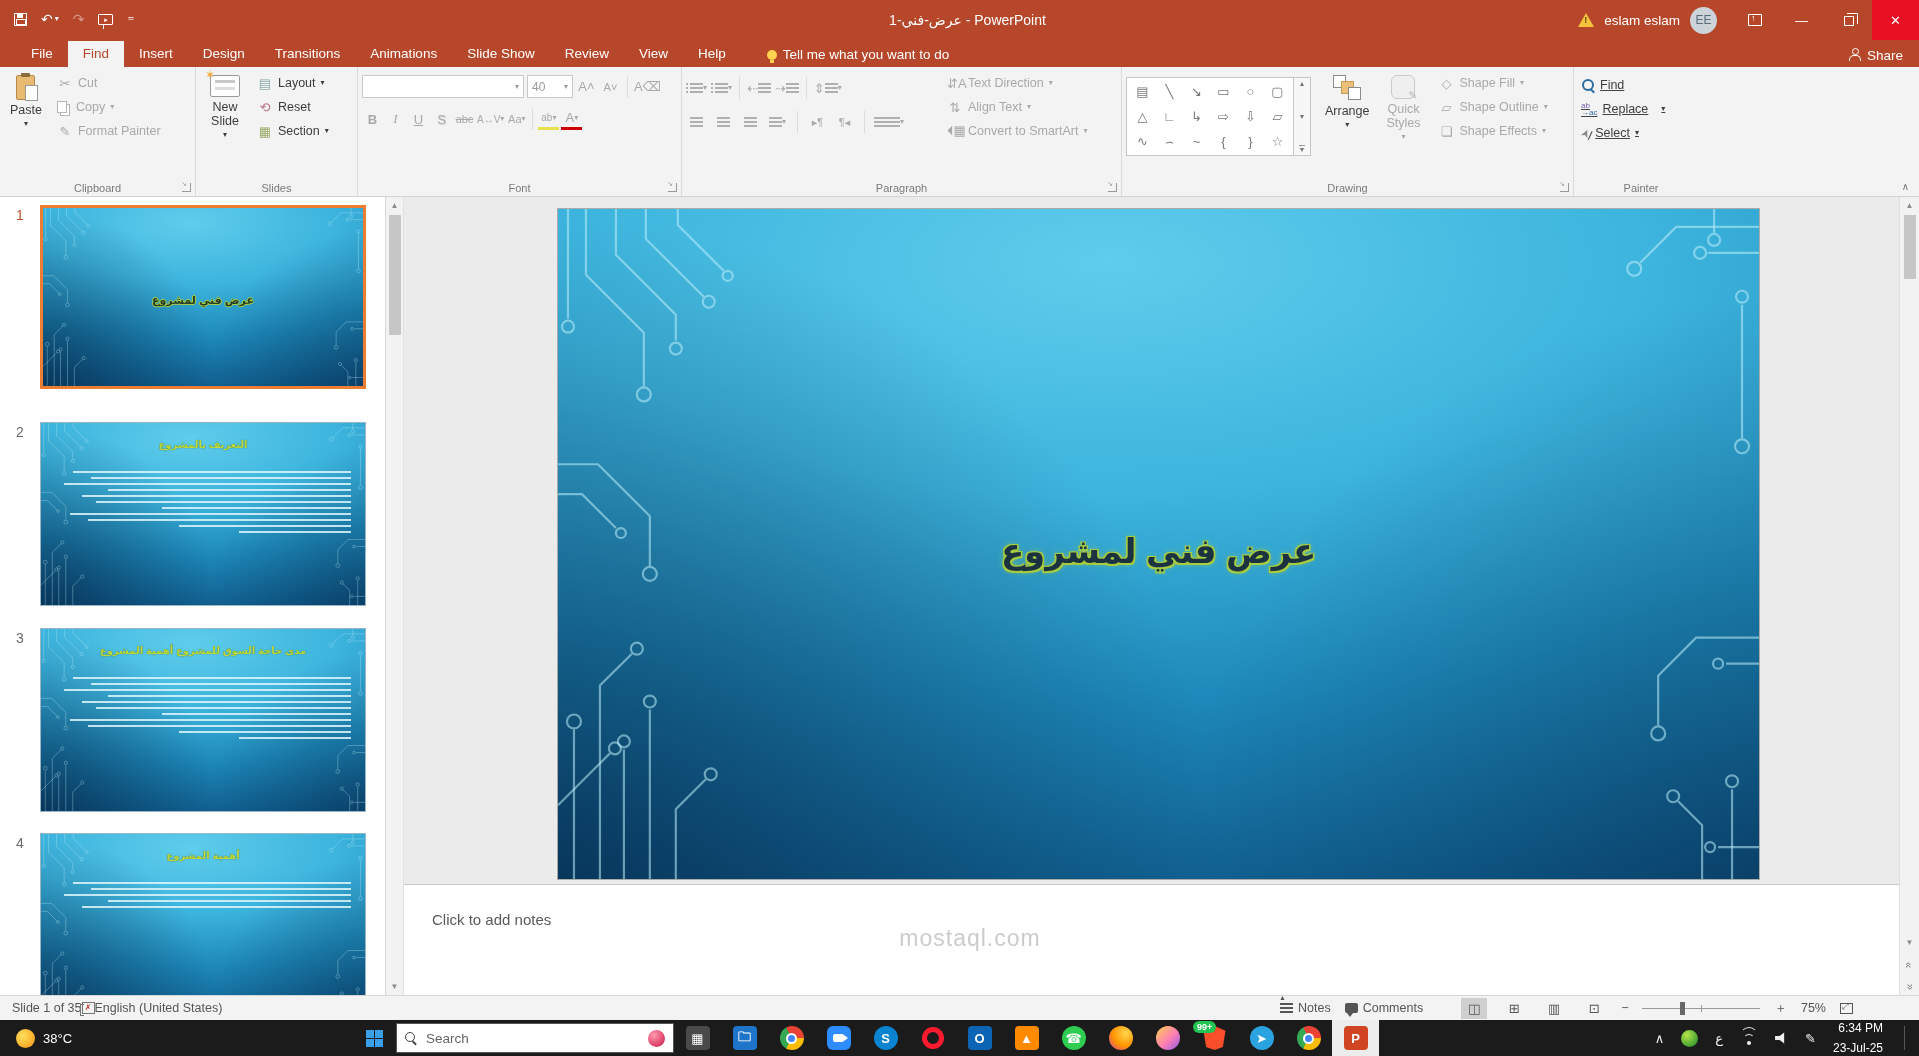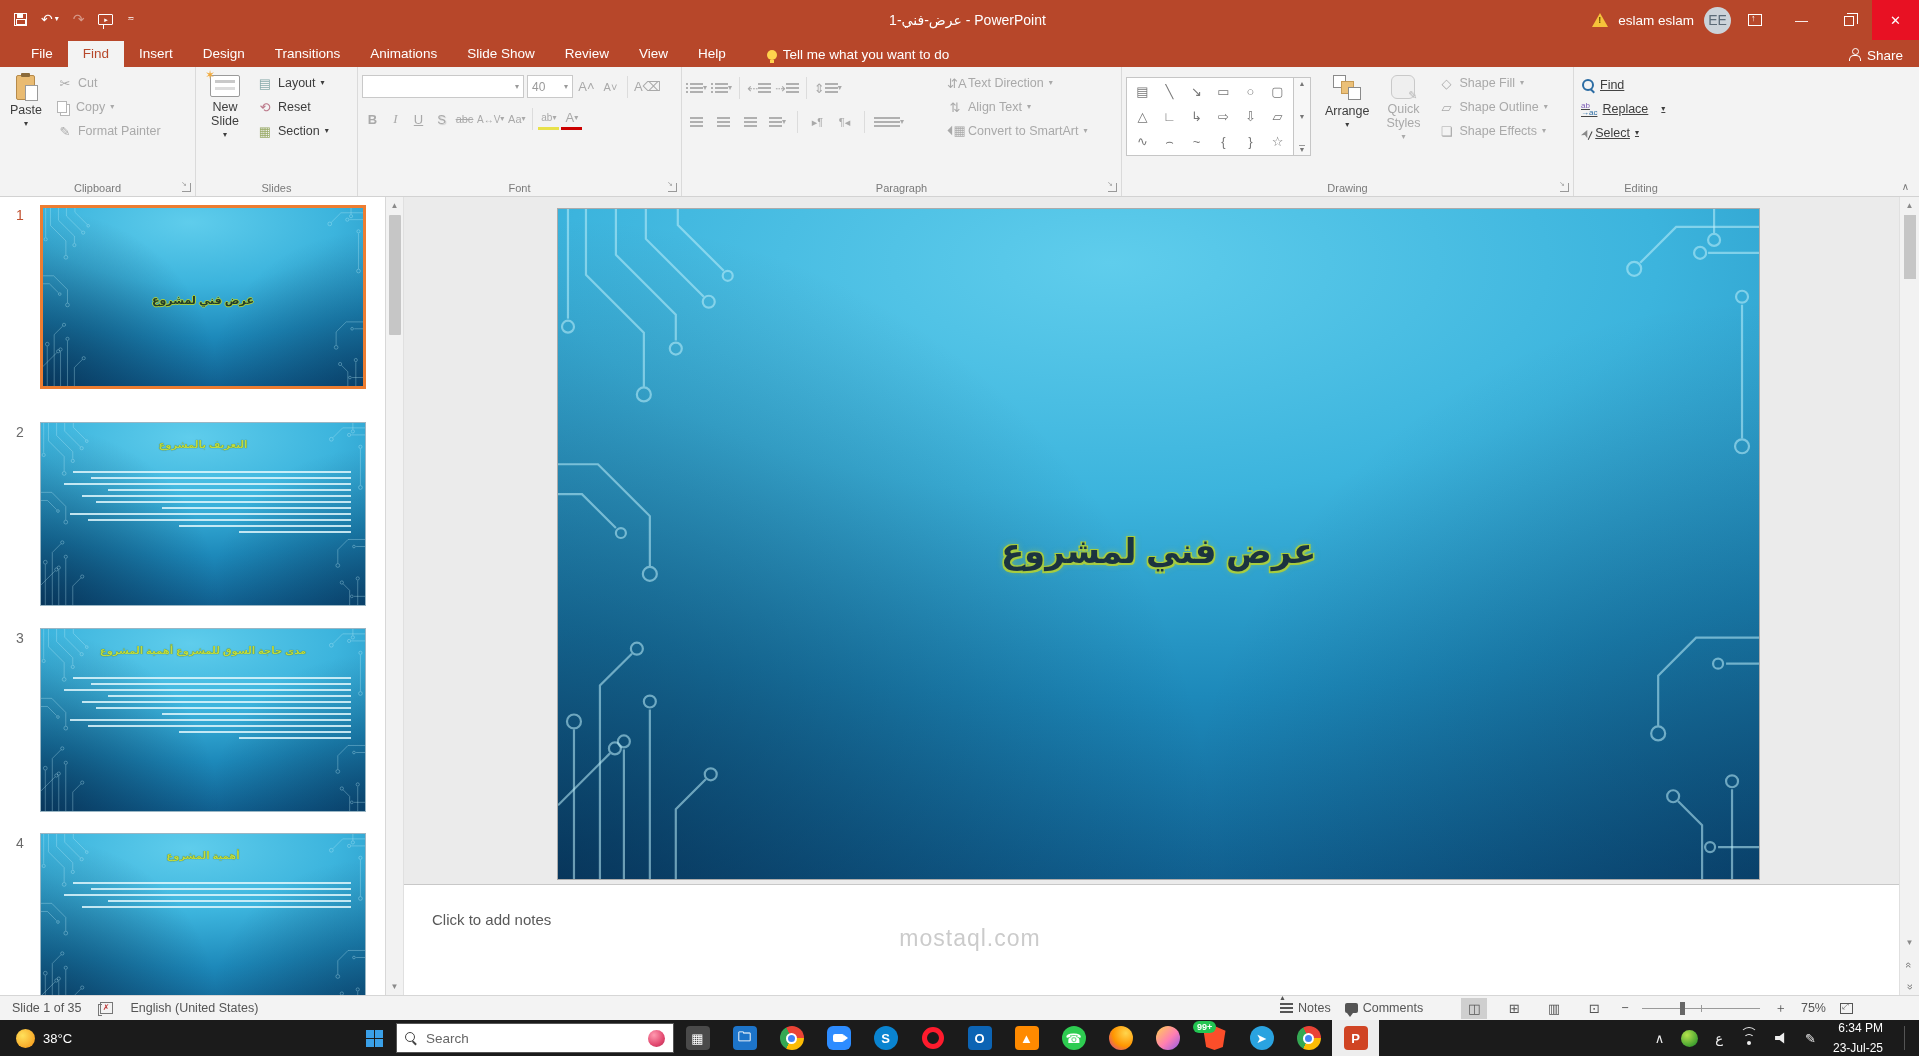"EE" .avatar { font-size: 14px -> 12px; margin-right: none -> 14px }
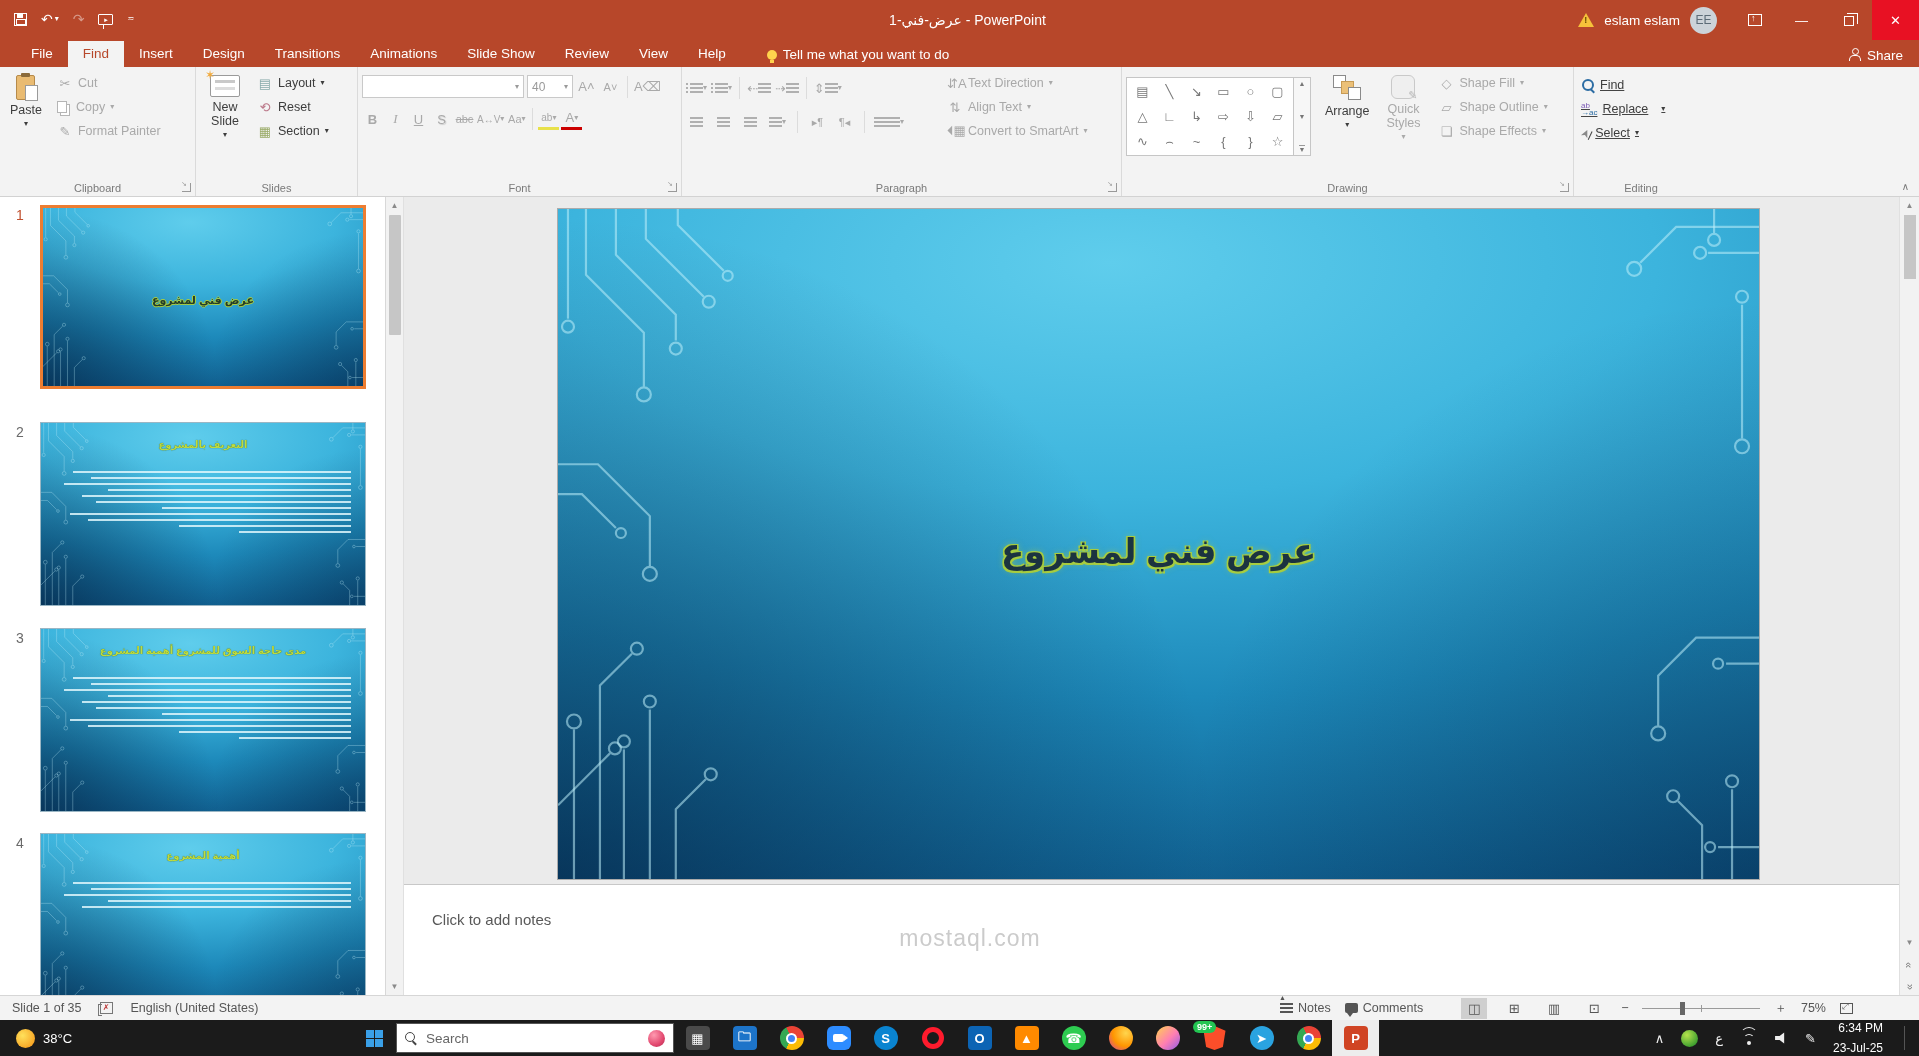"Editing" span.glabel { text: Editing -> Painter }
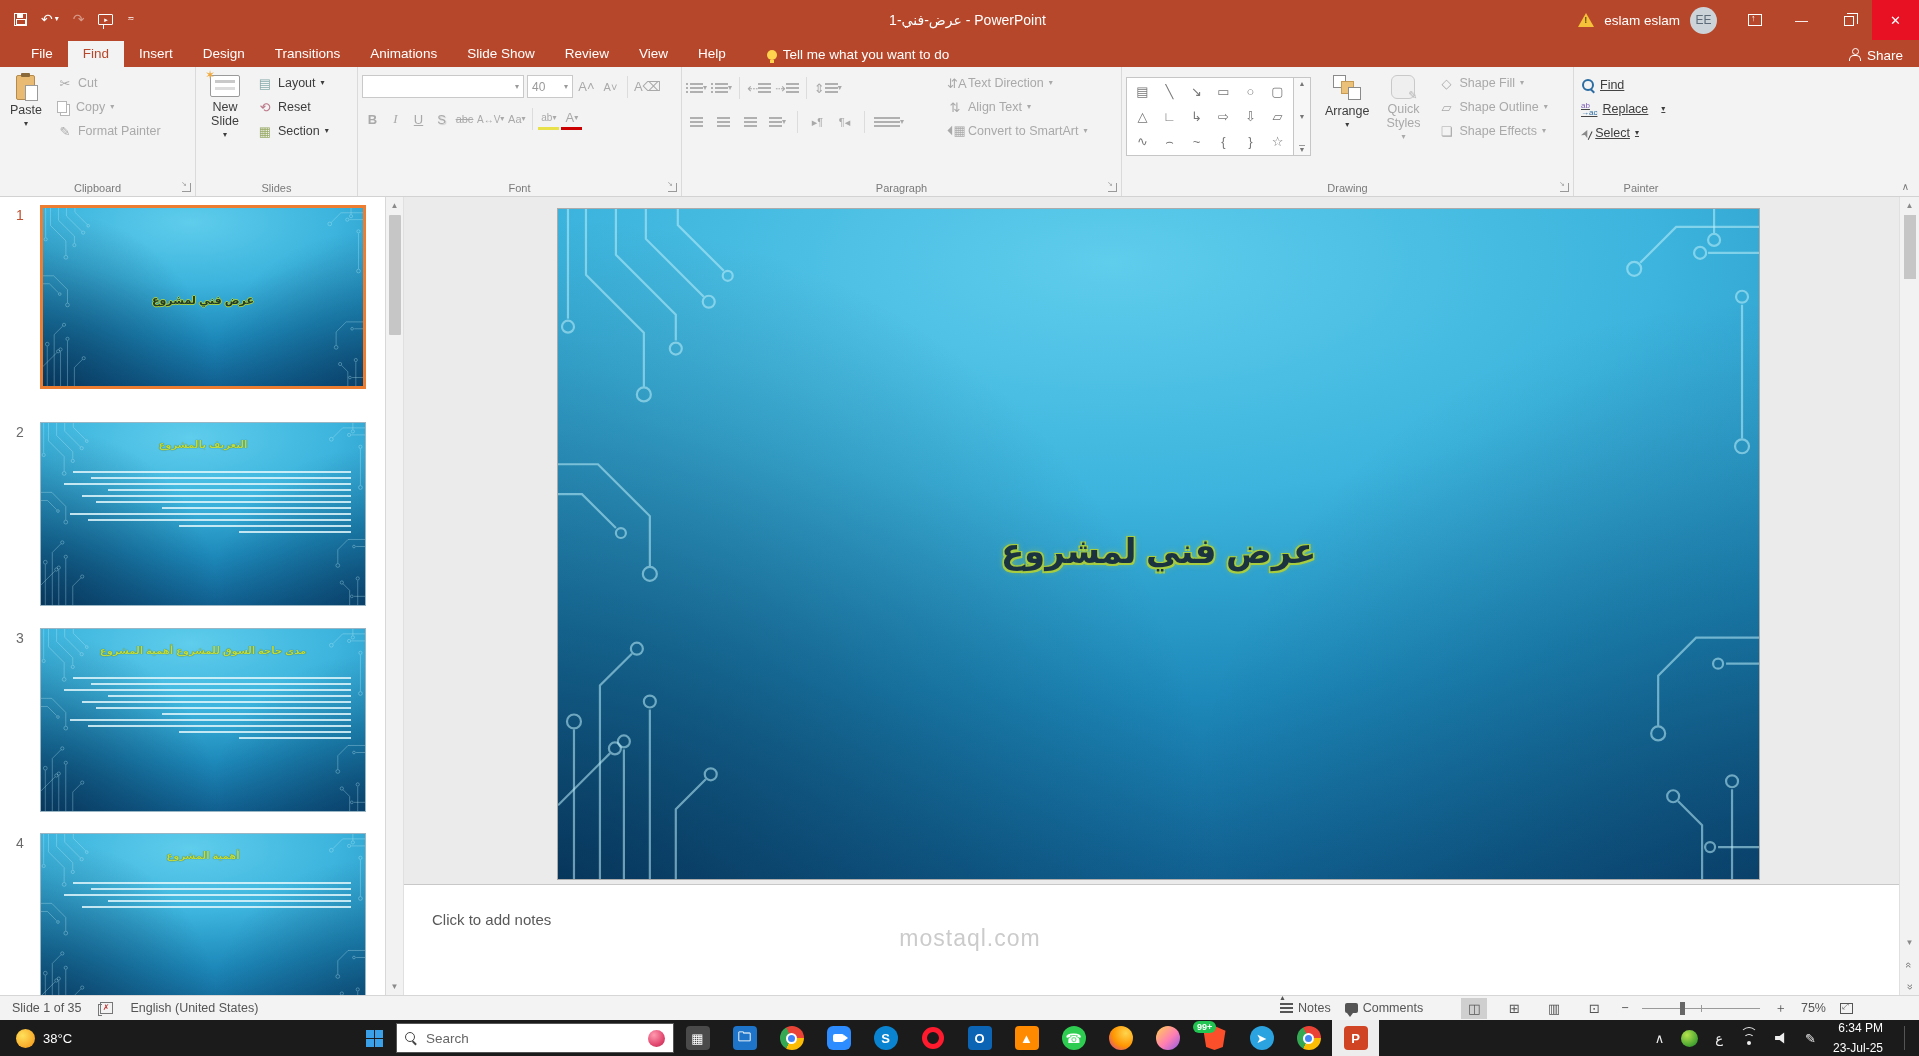"Slide 1 of 35" .sb-left { gap: 18px -> none }
